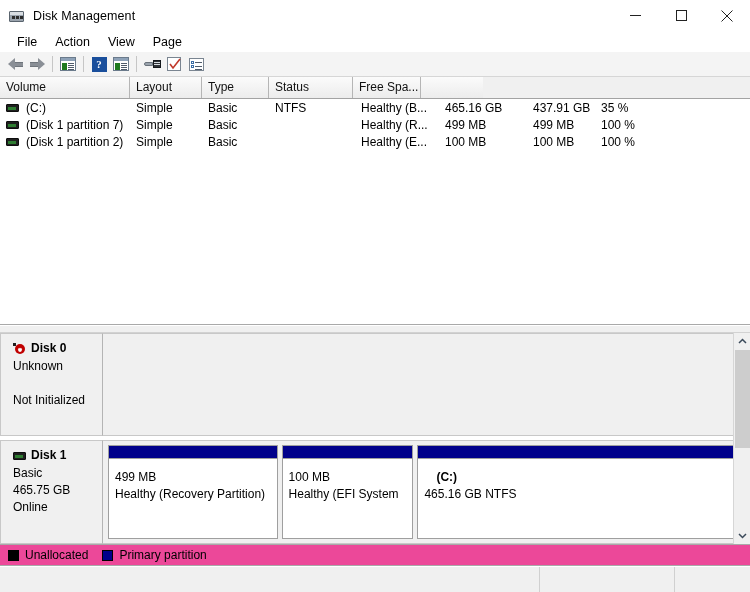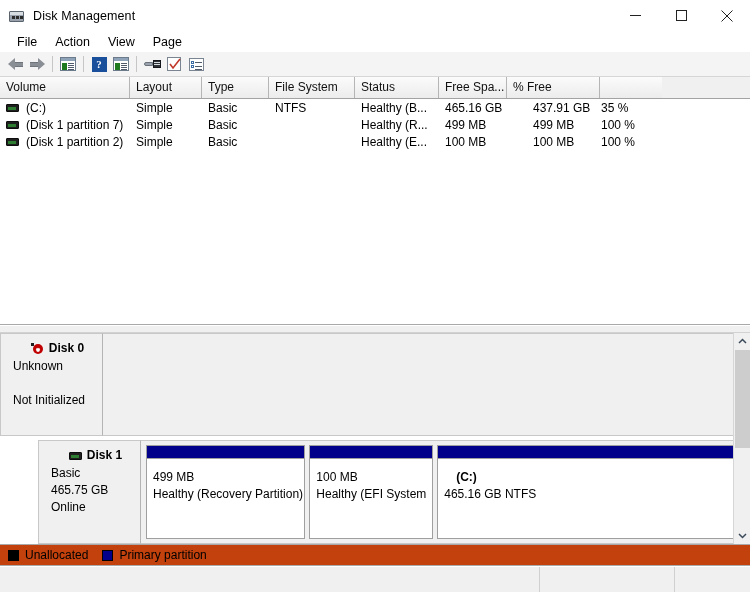"File System" div.vh-cell { html: <div>File System</div> -> none }
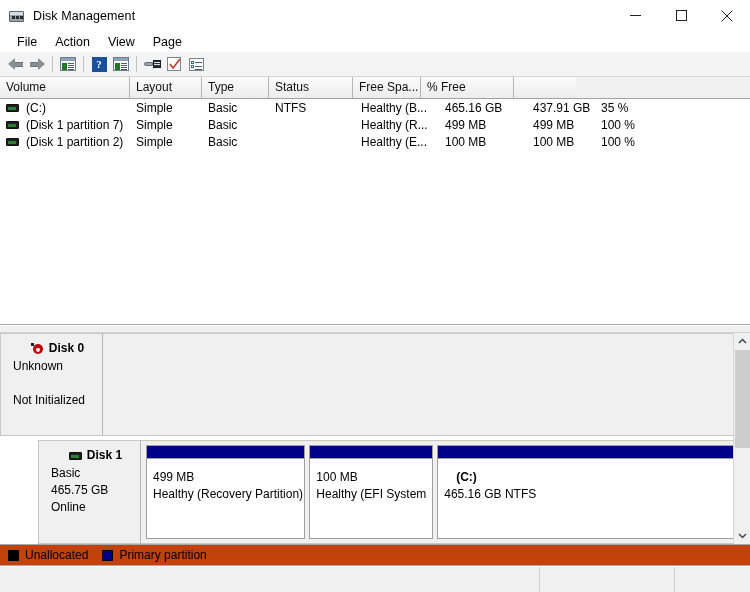"% Free" div.vh-cell { html: <div>% Free</div> -> none }
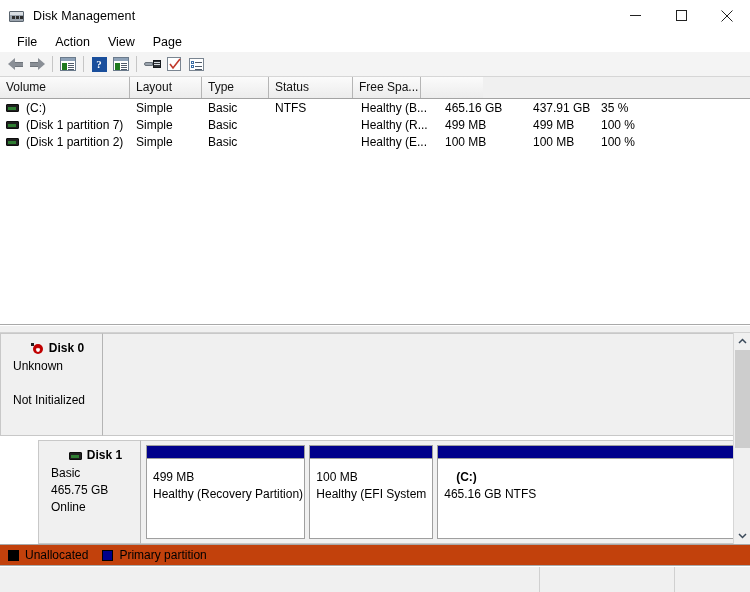"Disk 0" .disk-title { justify-content: center -> none }
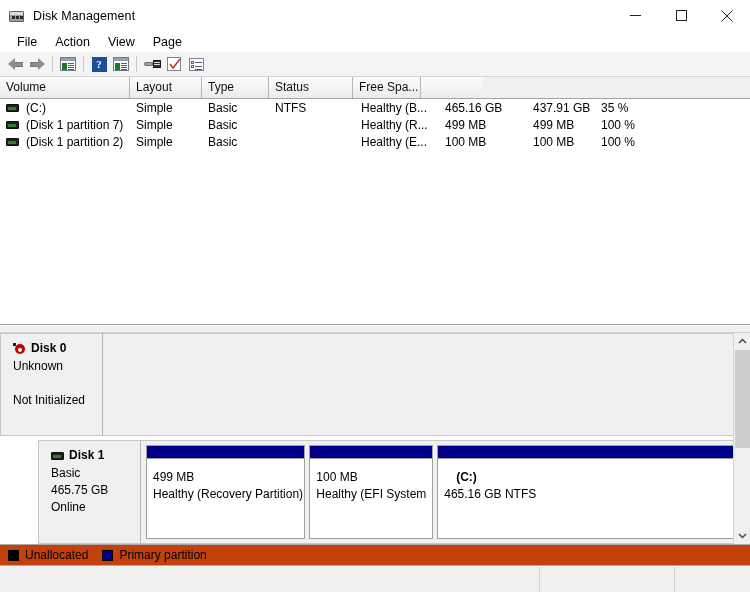"Disk 1" div.disk-row { padding-left: 38px -> none }
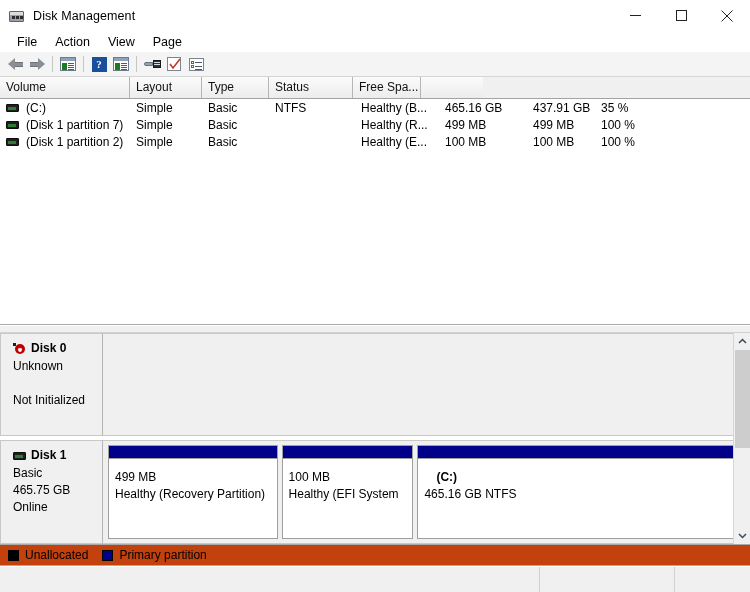"Unallocated" .legend { background: #c2410c -> #ec4899 }
